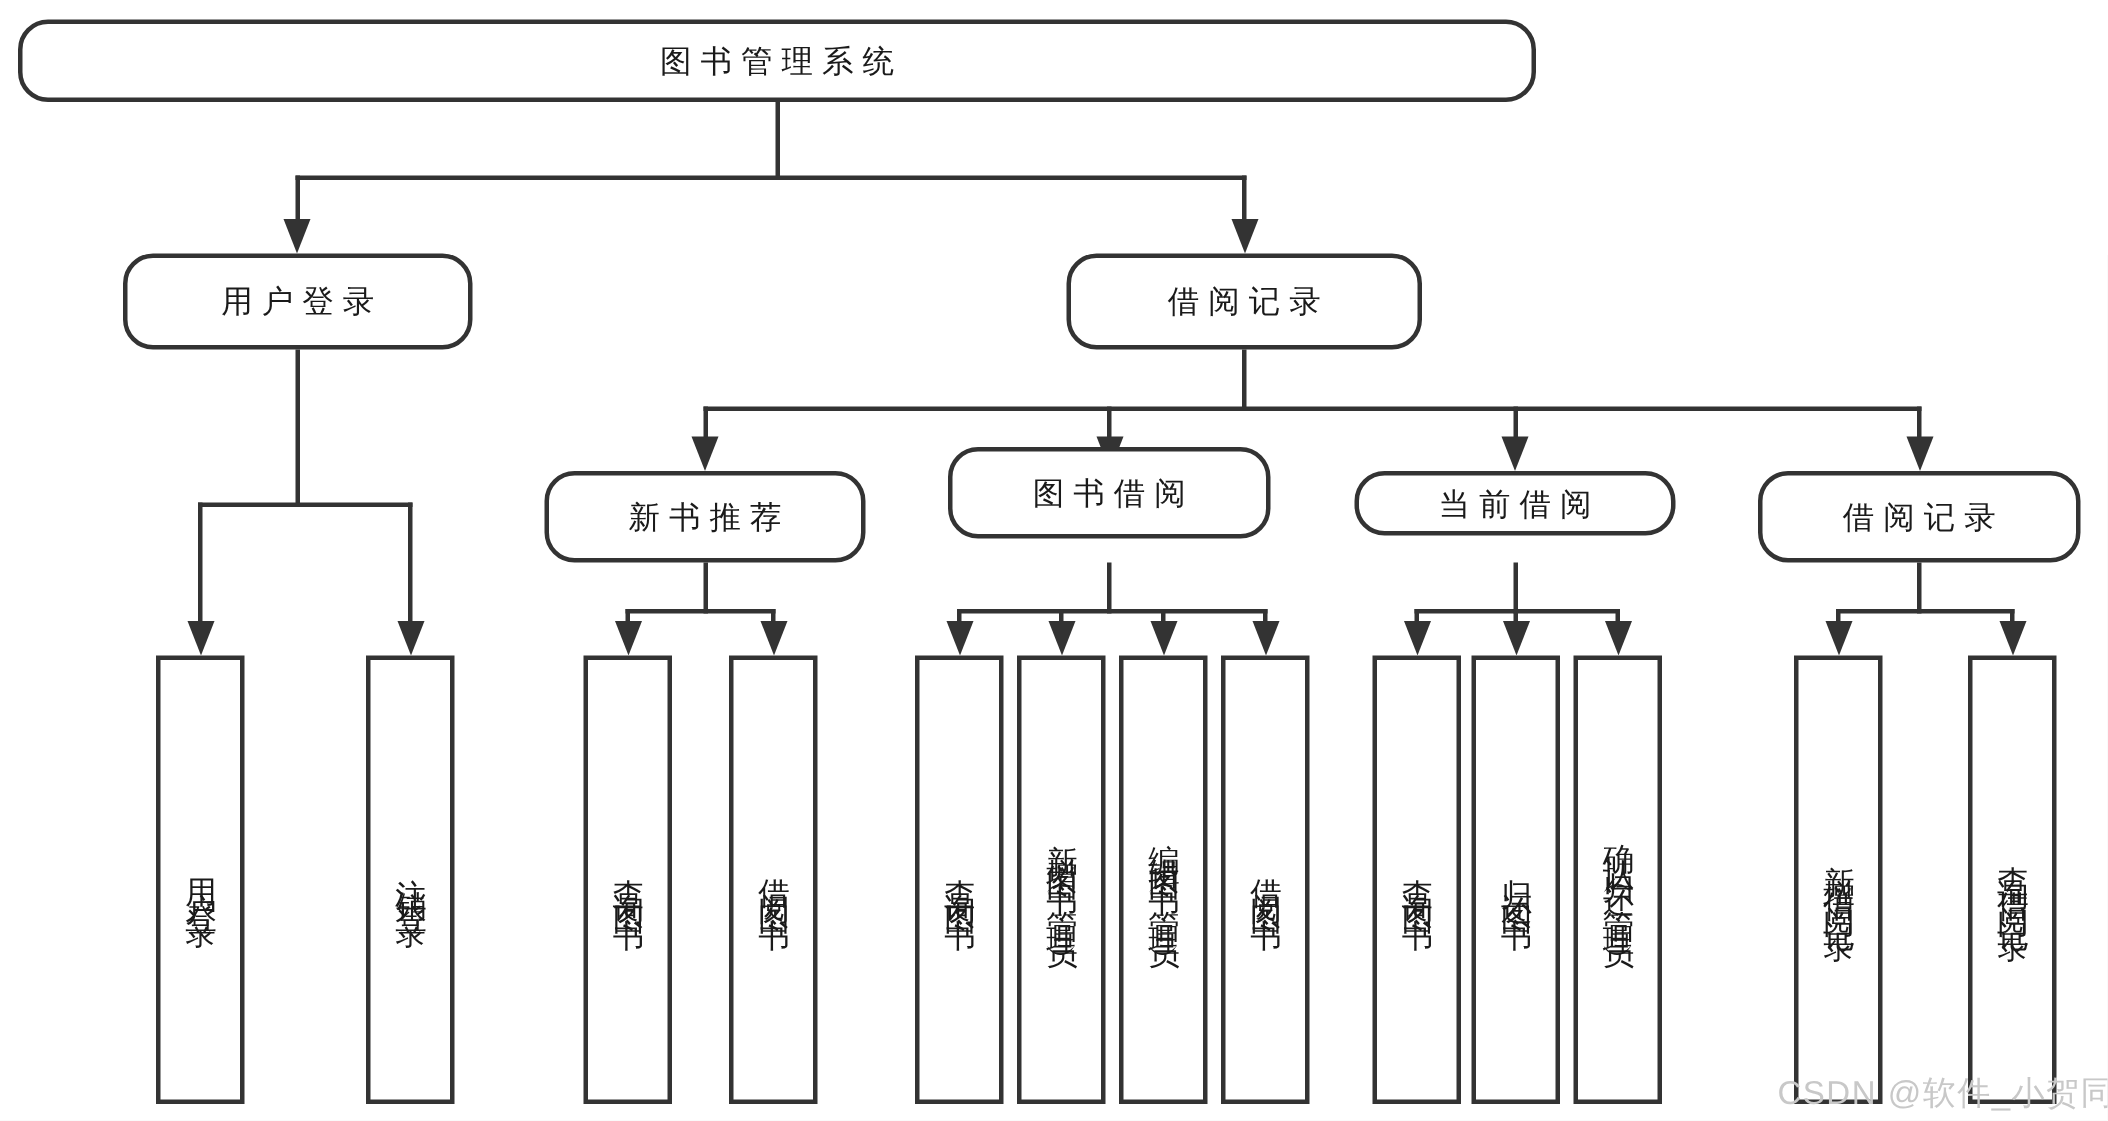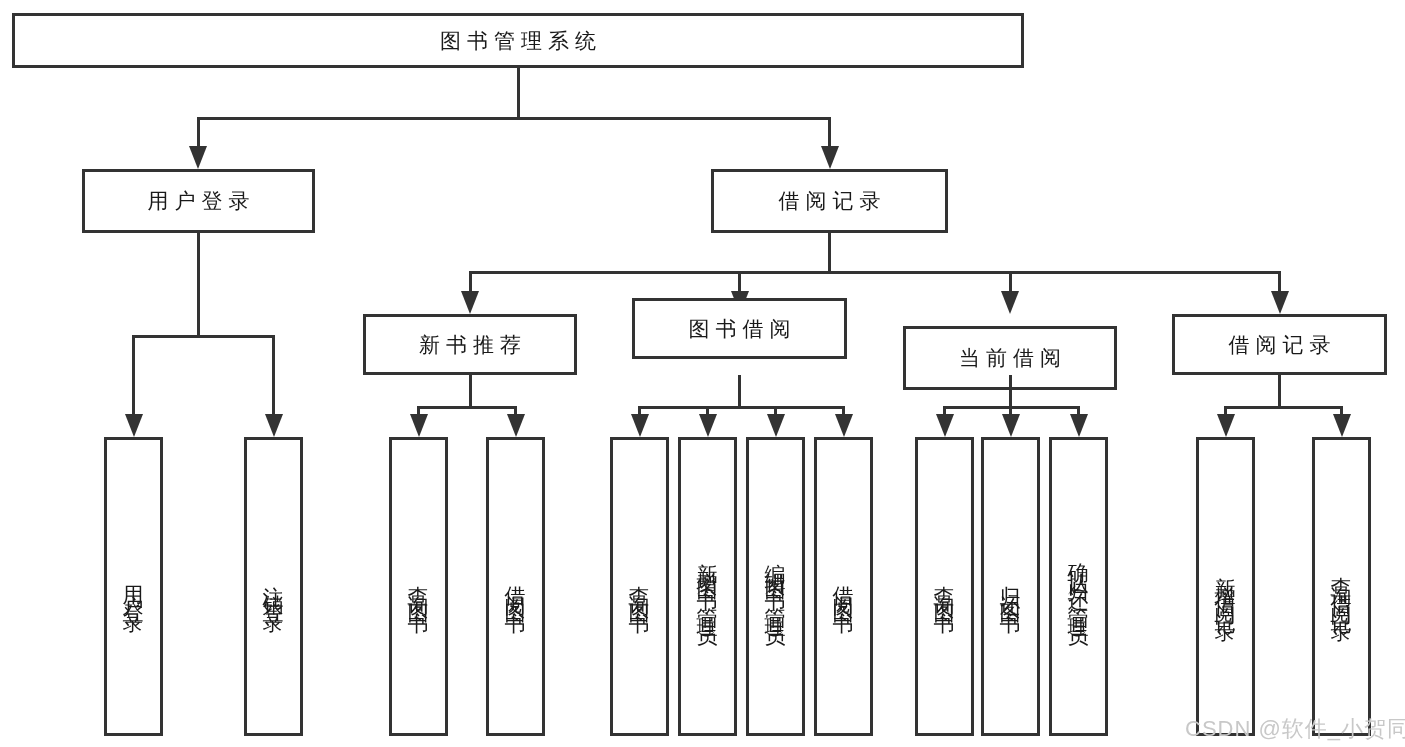"图书管理系统" .hbox { border-radius: none -> 20px }
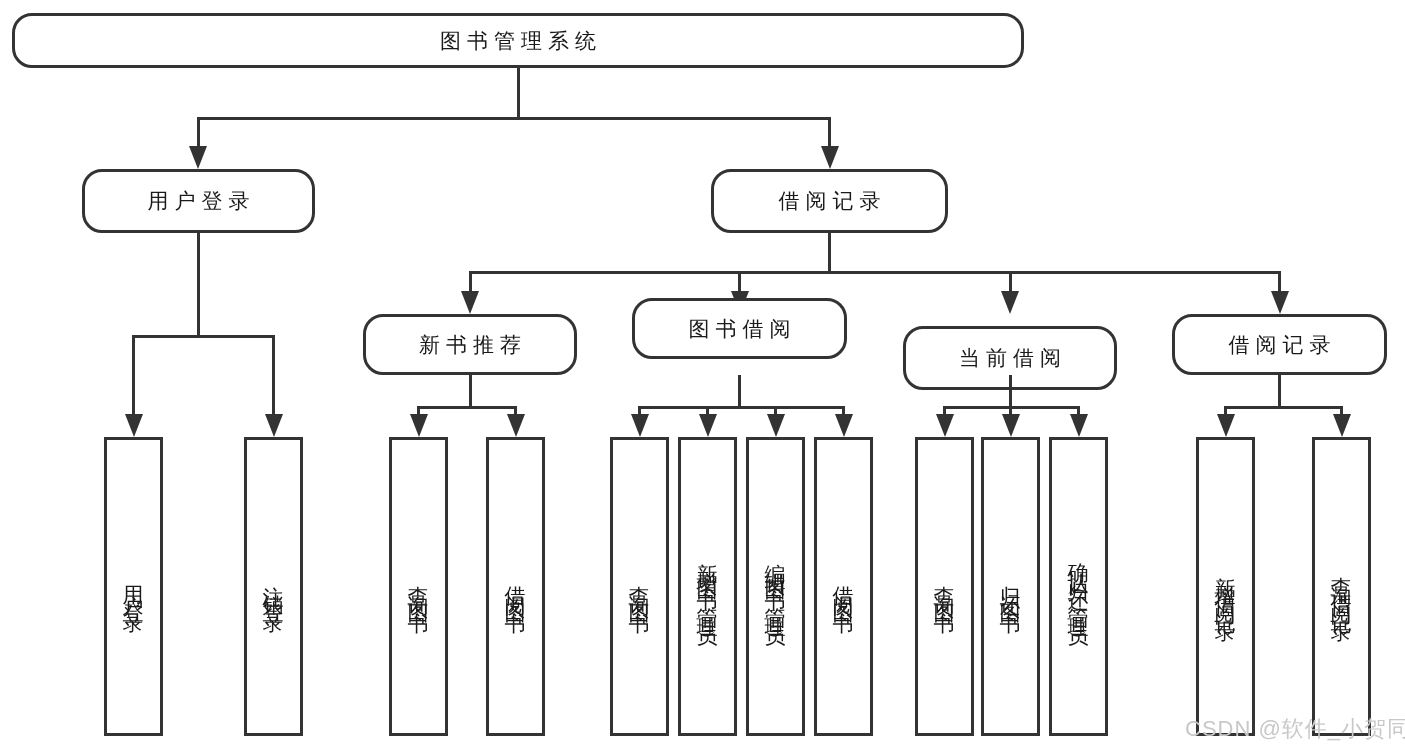"当前借阅" div.box { height: 64px -> 43px; top: 326px -> 314px }
